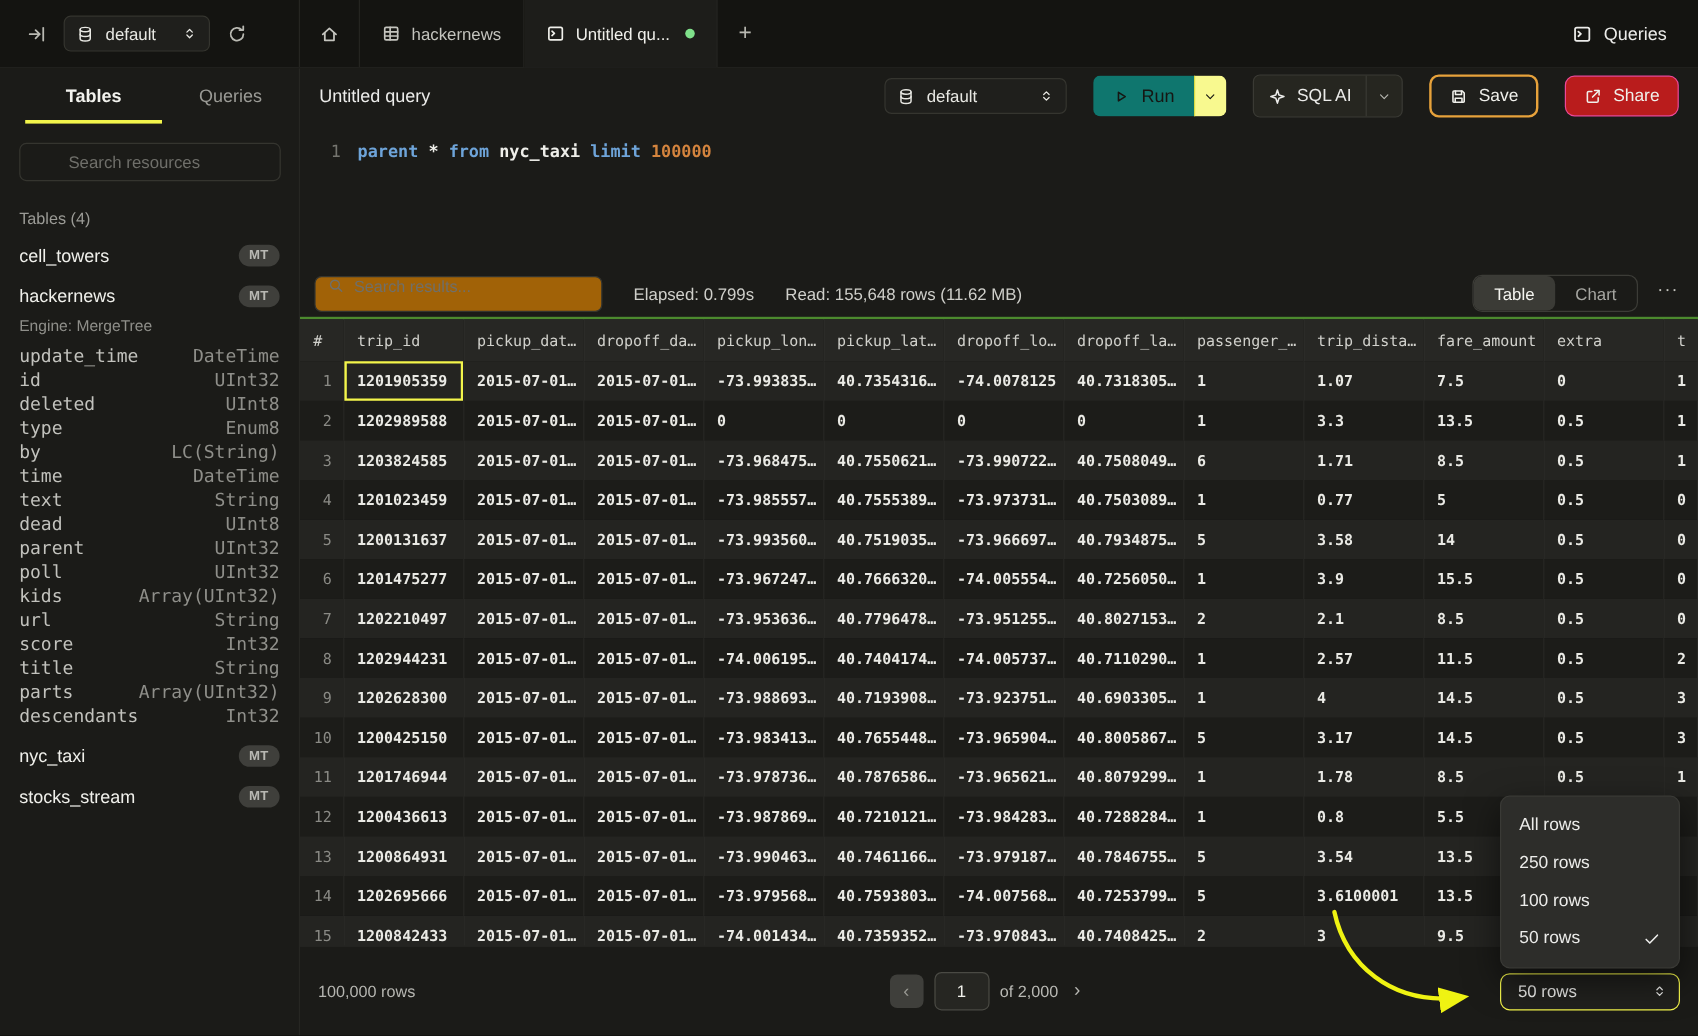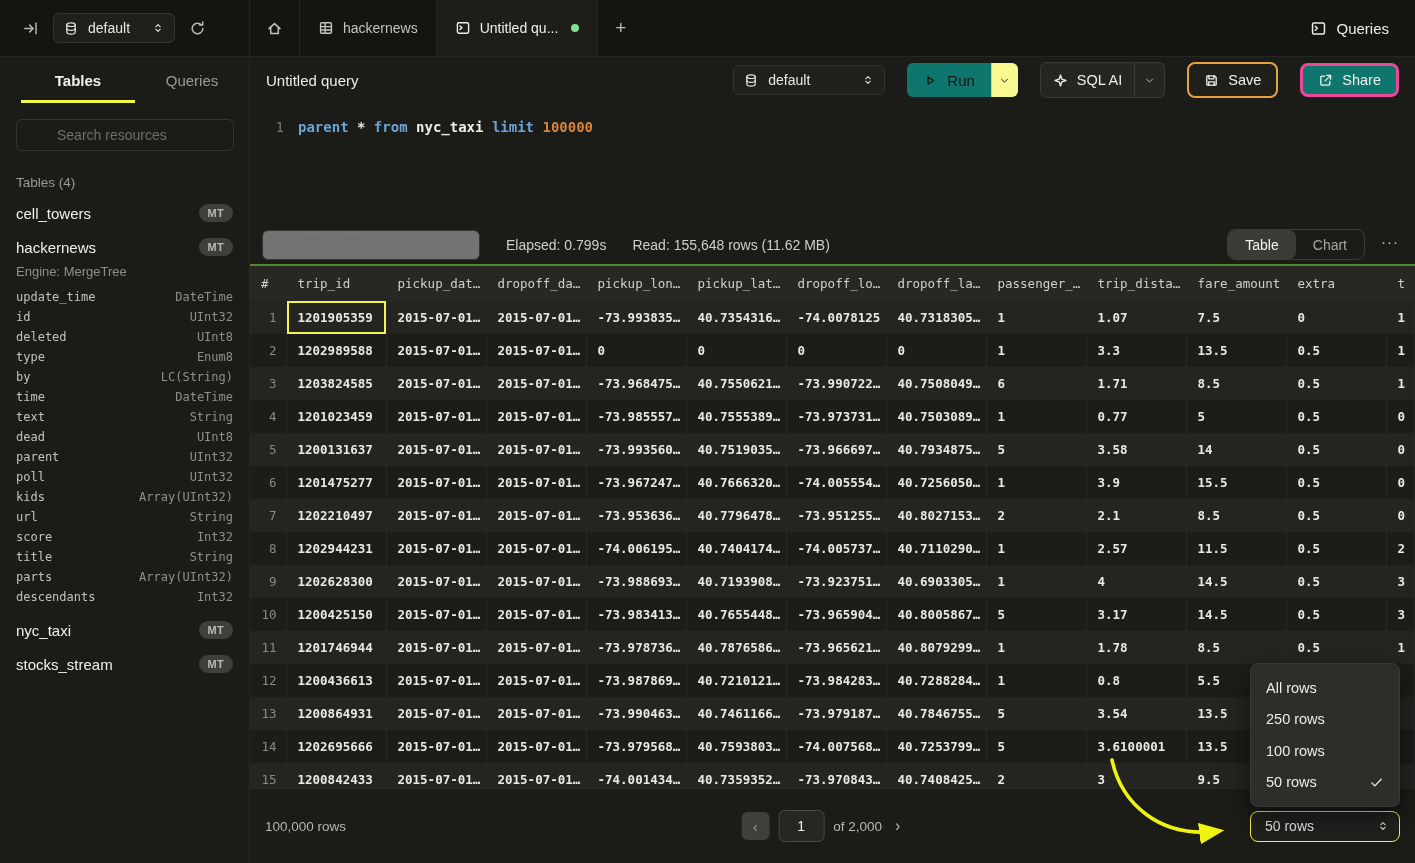"Share" .share-btn { background: #0f766e -> #b91c1c; border: 3px solid #ec4899 -> 1px solid #ec4899 }
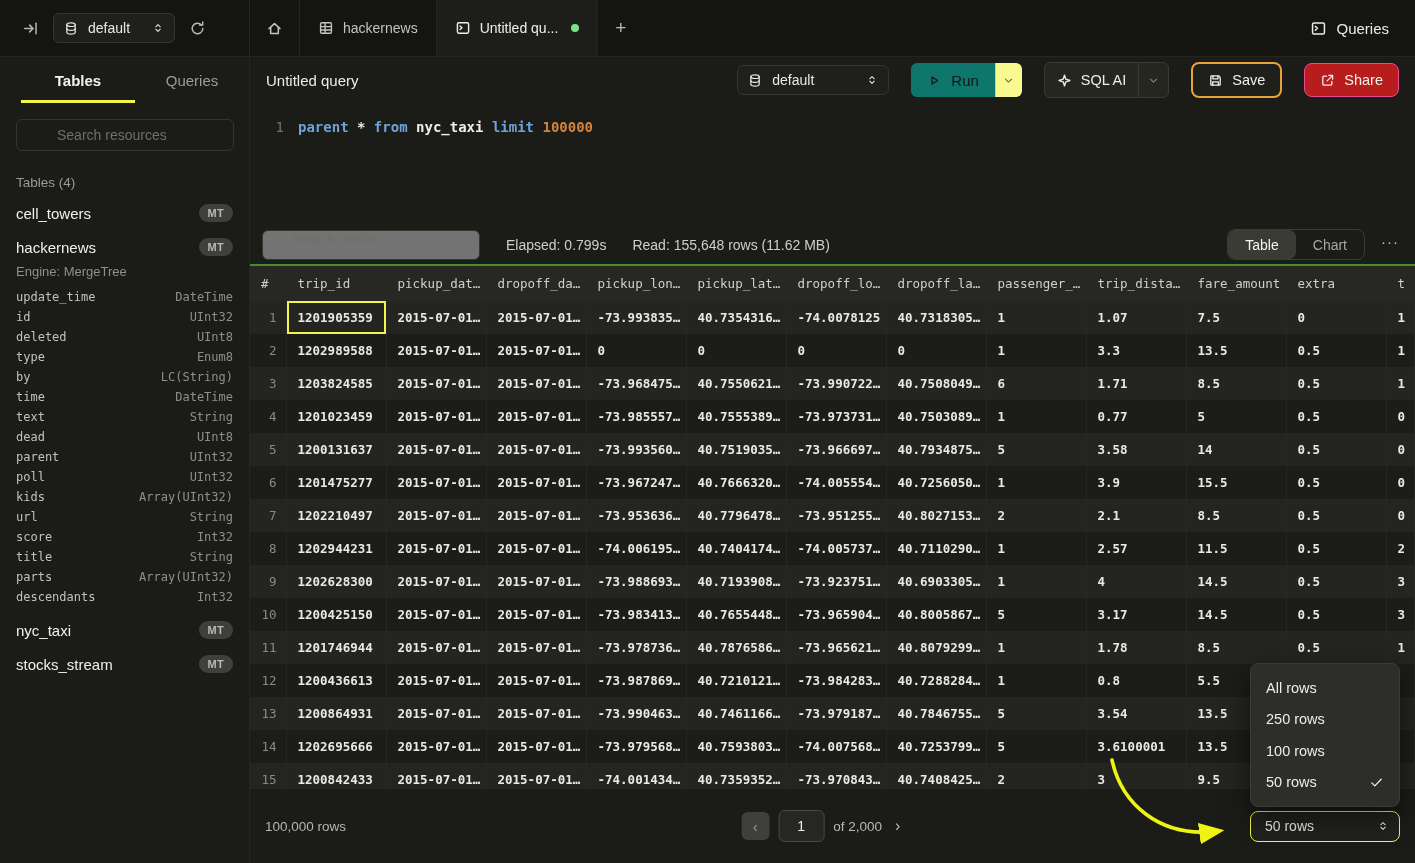"Search results..." .res-search { background: #737373 -> #a16207; width: 218px -> 240px }
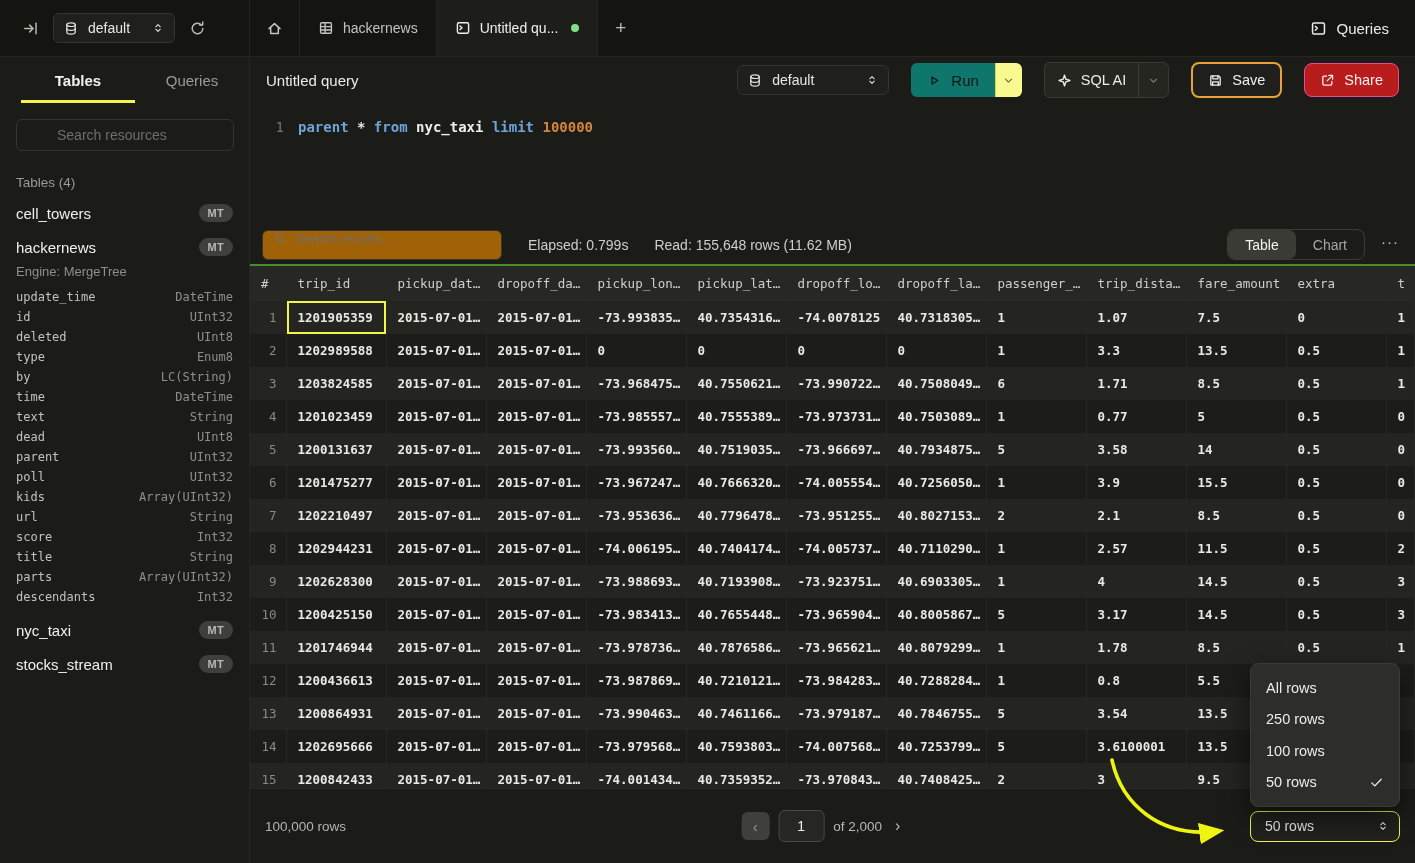"update_time" .schema-row { font-size: 12px -> 15px }
